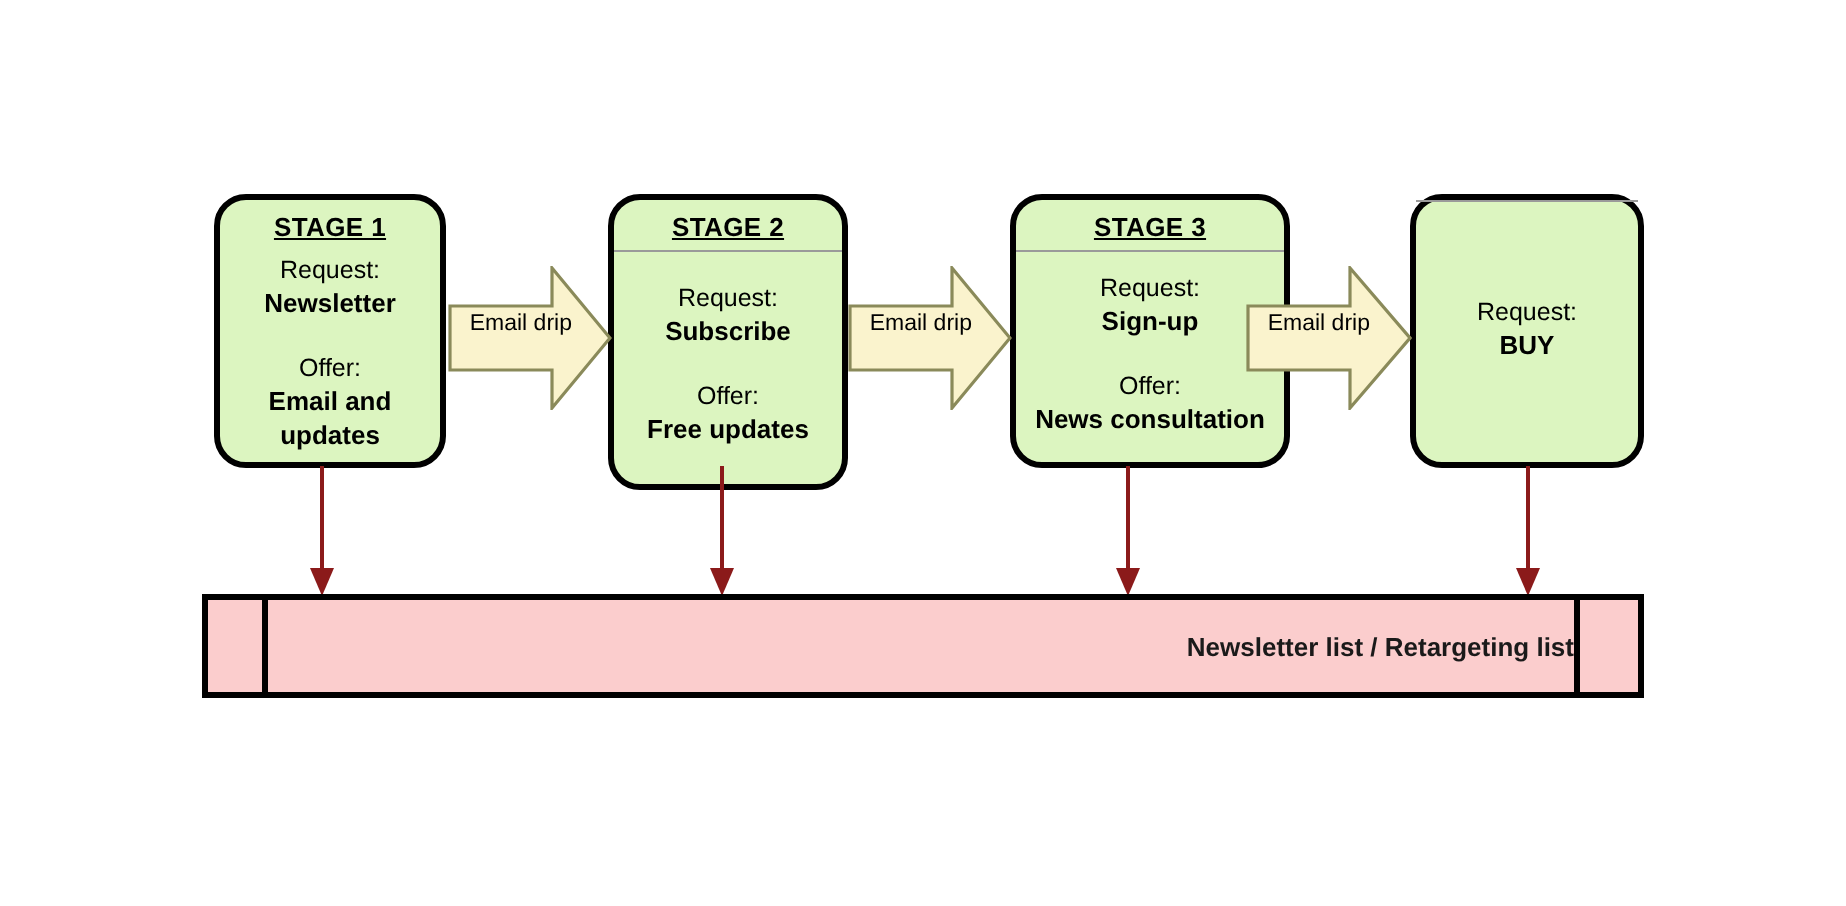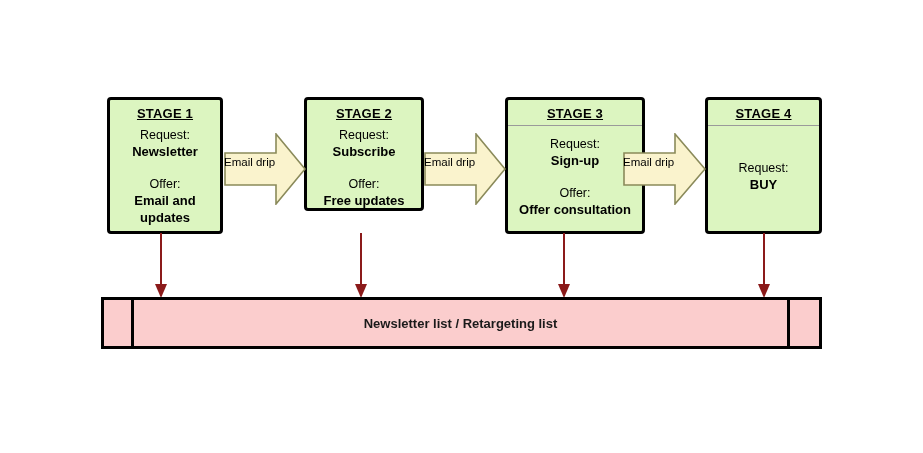"STAGE 1" .stage-box { border-radius: 4px -> 16px }
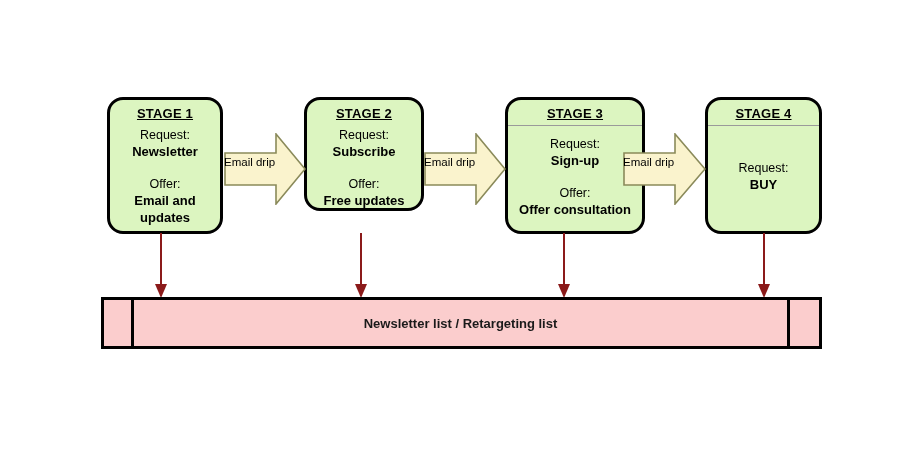"STAGE 2" div.stage-box { height: 114px -> 148px }
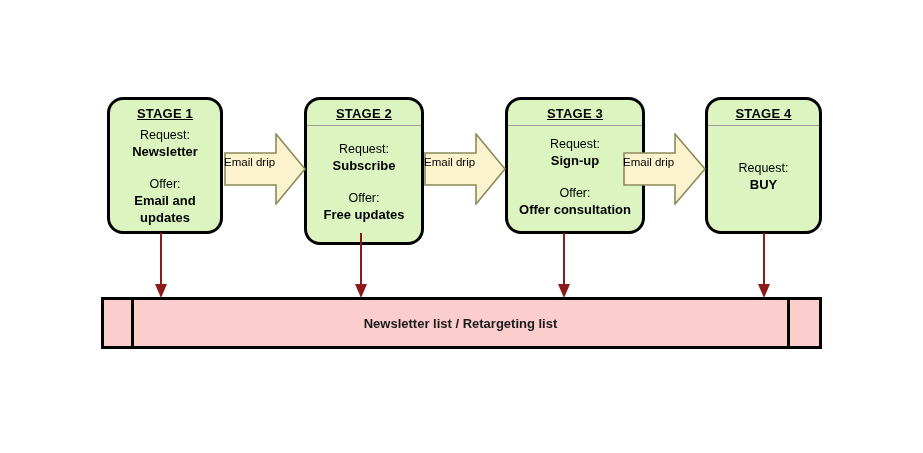"STAGE 4" div.stage-title { html: <div>STAGE 4</div> -> none }
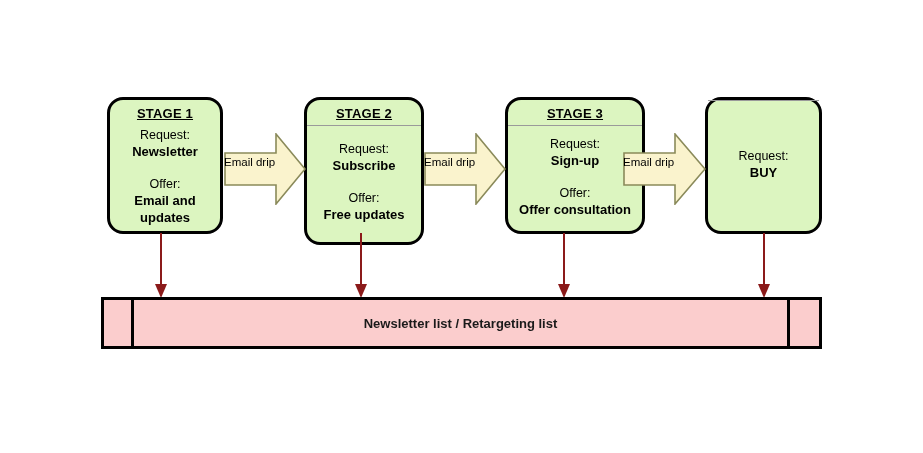"Email drip" .drip-label { text-align: left -> right }
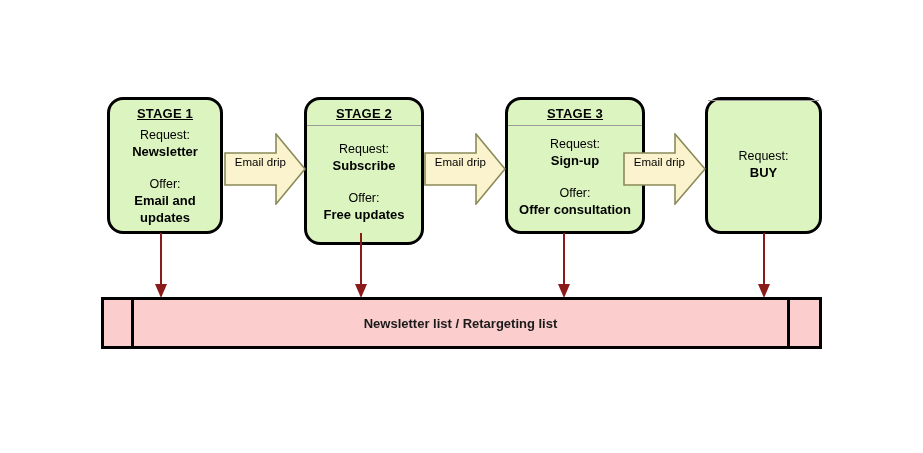"Offer consultation" div.kv-value { text: Offer -> News }
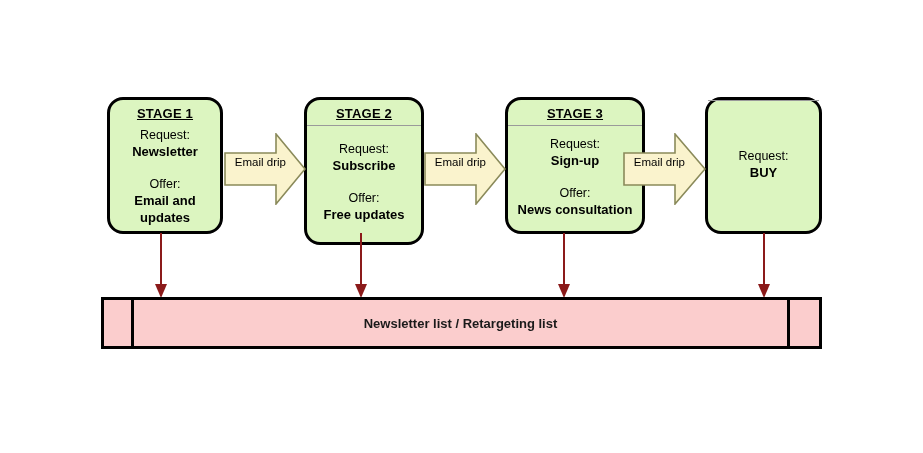"Newsletter list / Retargeting list" .list-seg-main { justify-content: center -> flex-end }
